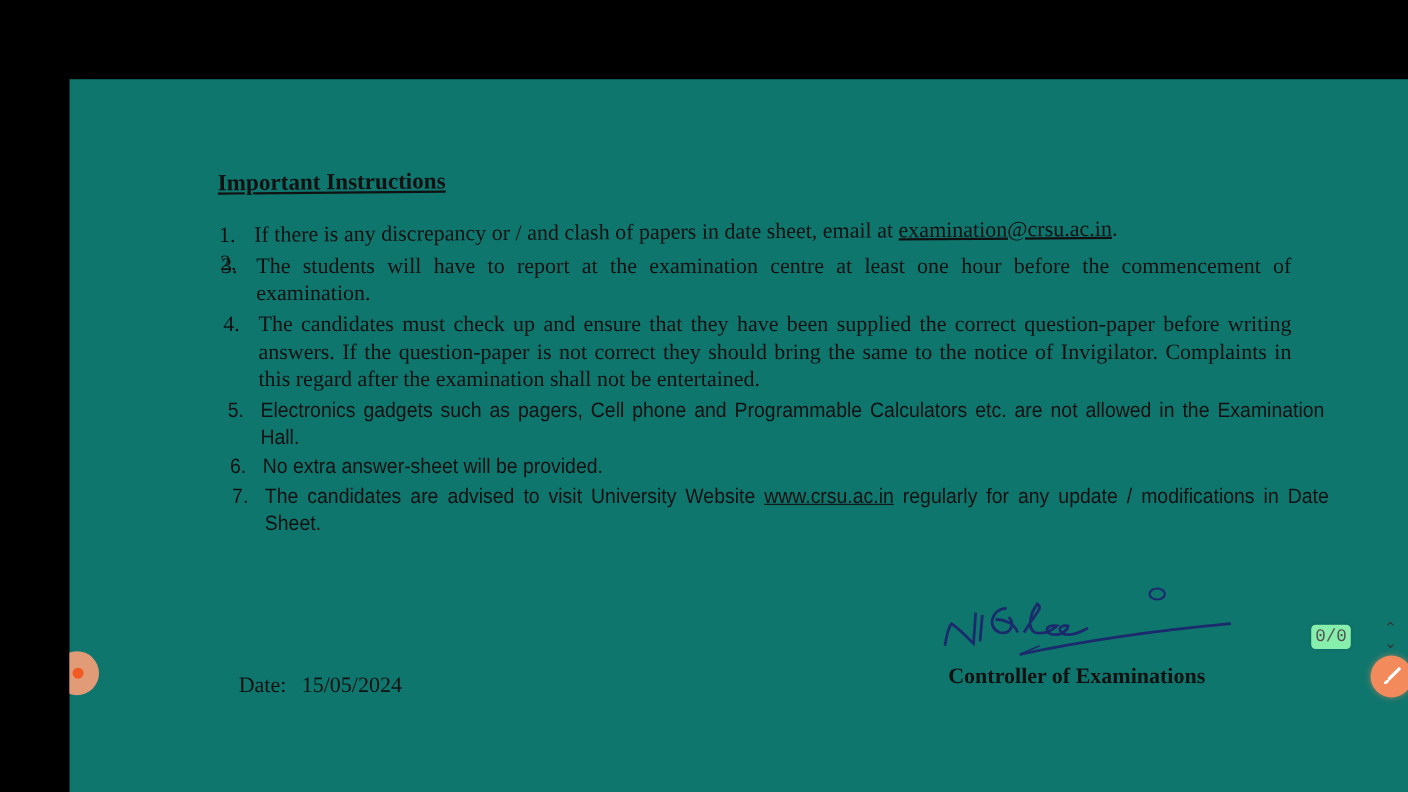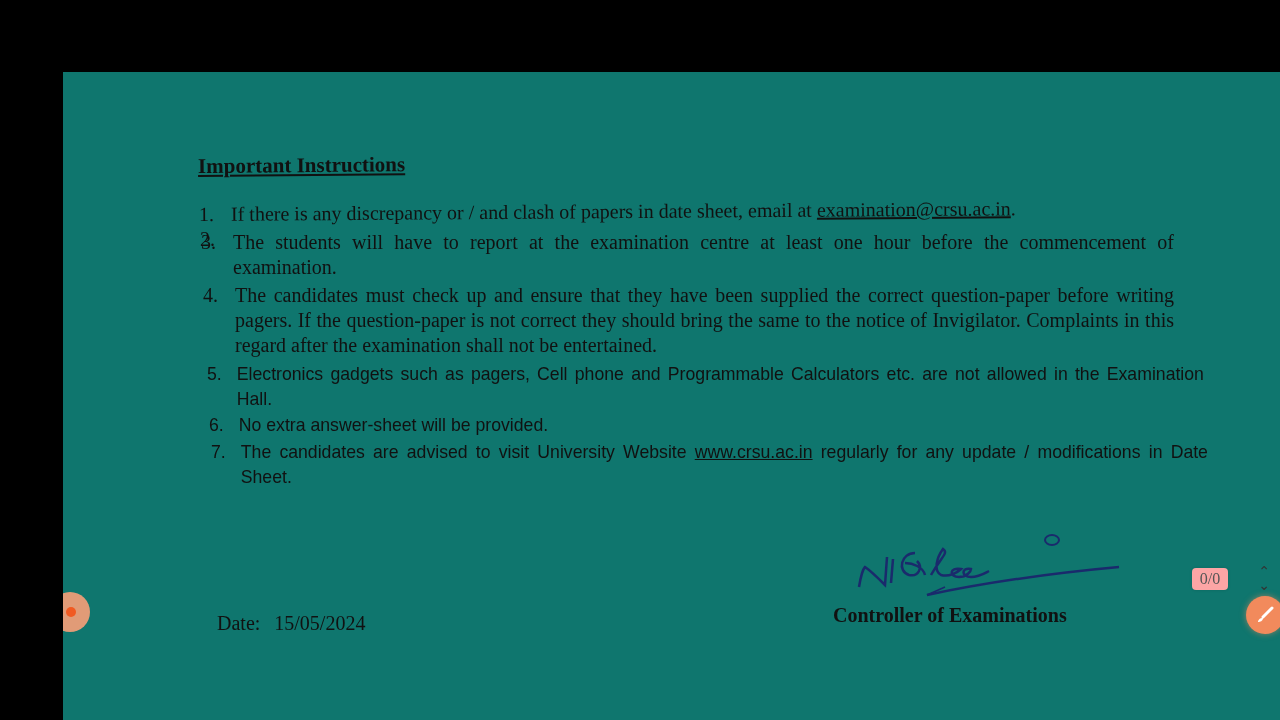"The candidates must check up" span { text: pagers -> answers }
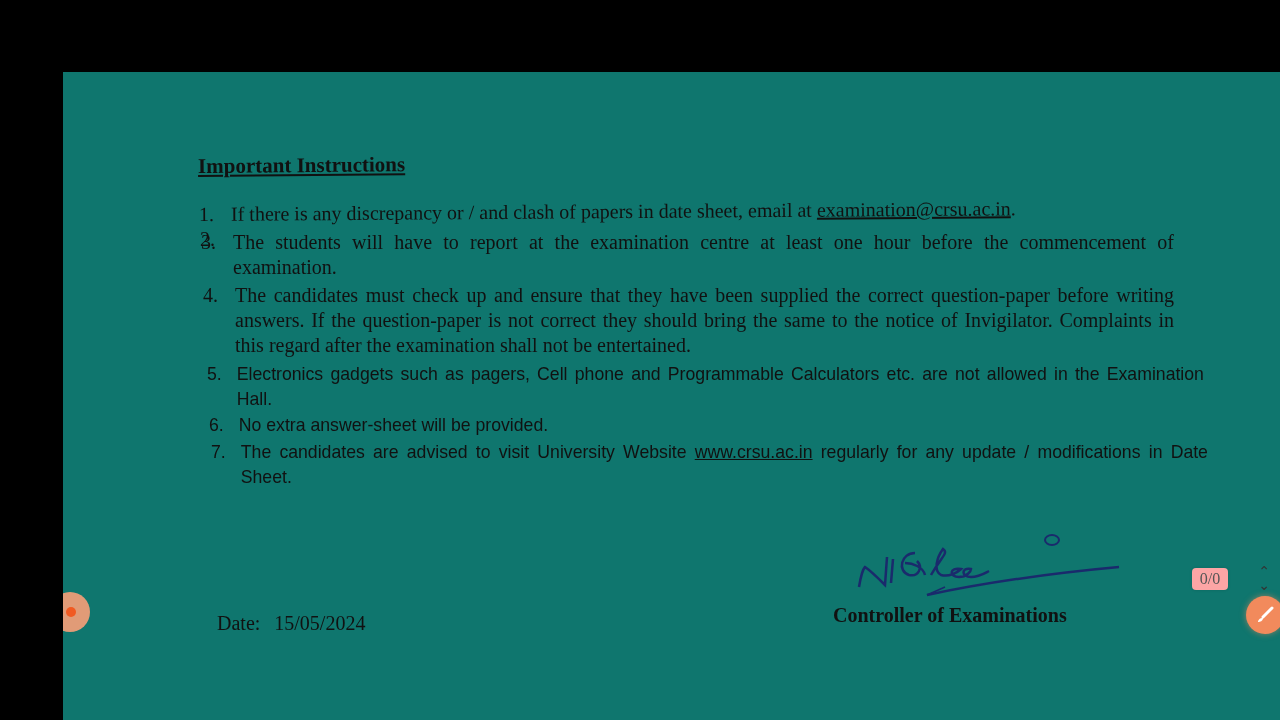"0/0" .counter { background: #fca5a5 -> #86efac; font-family: Liberation Serif, serif -> Liberation Mono, monospace }
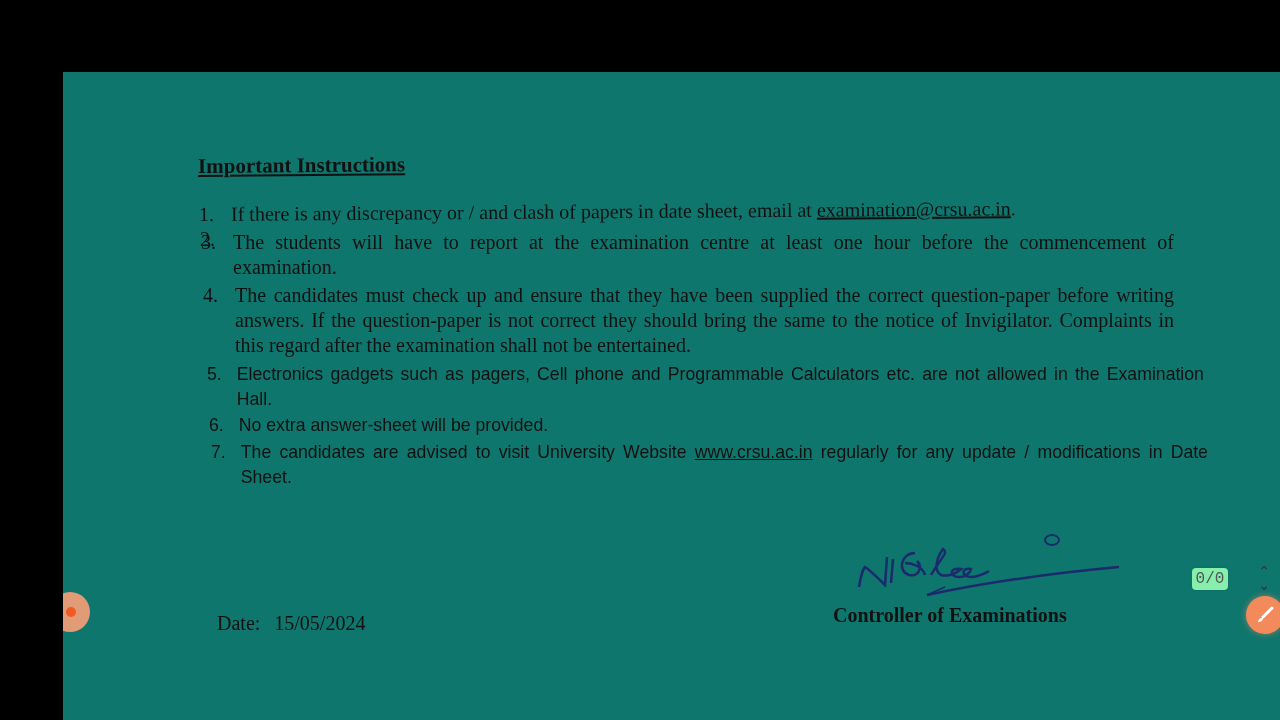"Controller of Examinations" .controller { left: 770px -> 799px }
